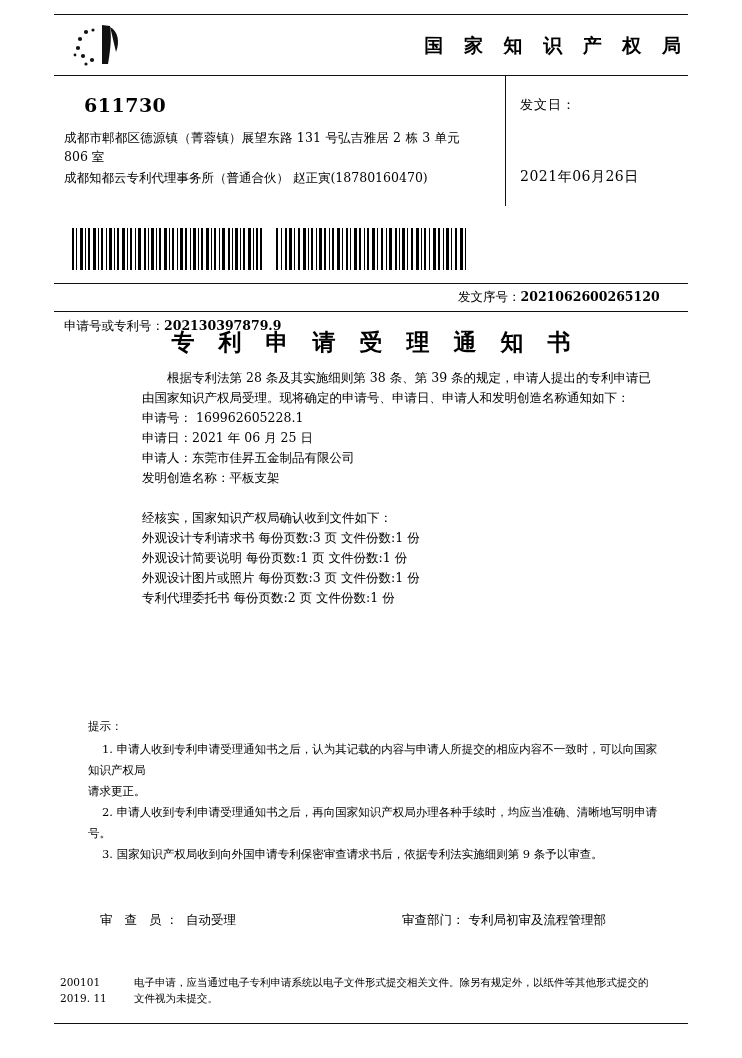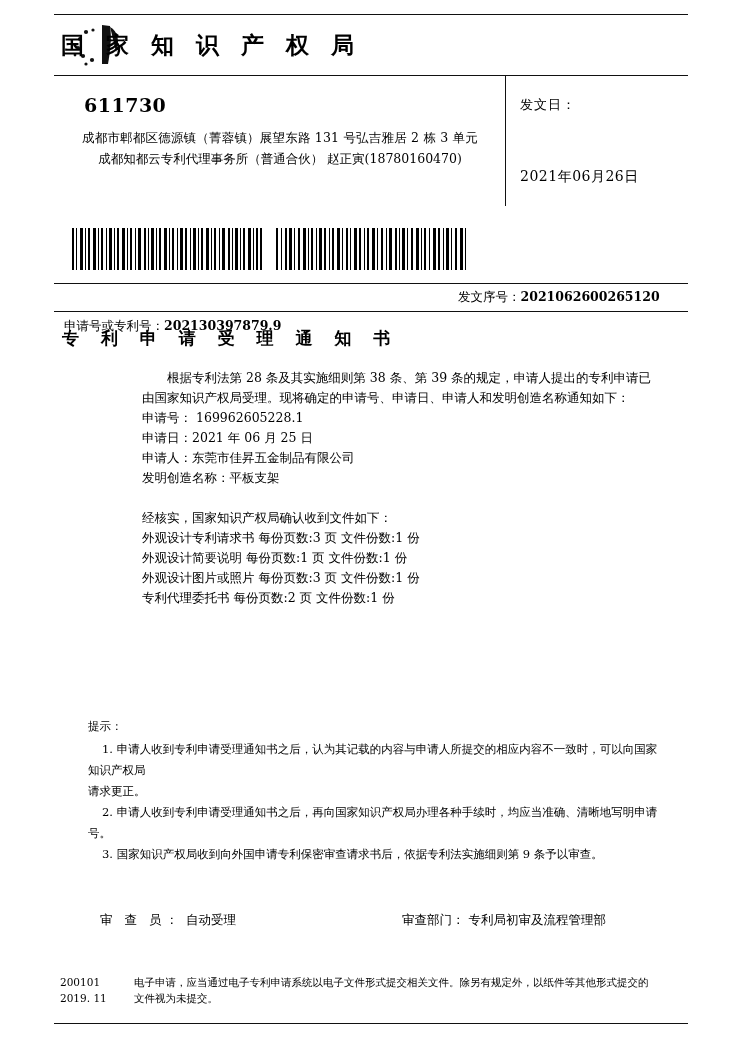"国 家 知 识 产" .header-title { font-size: 23px -> 19px; text-align: left -> right }
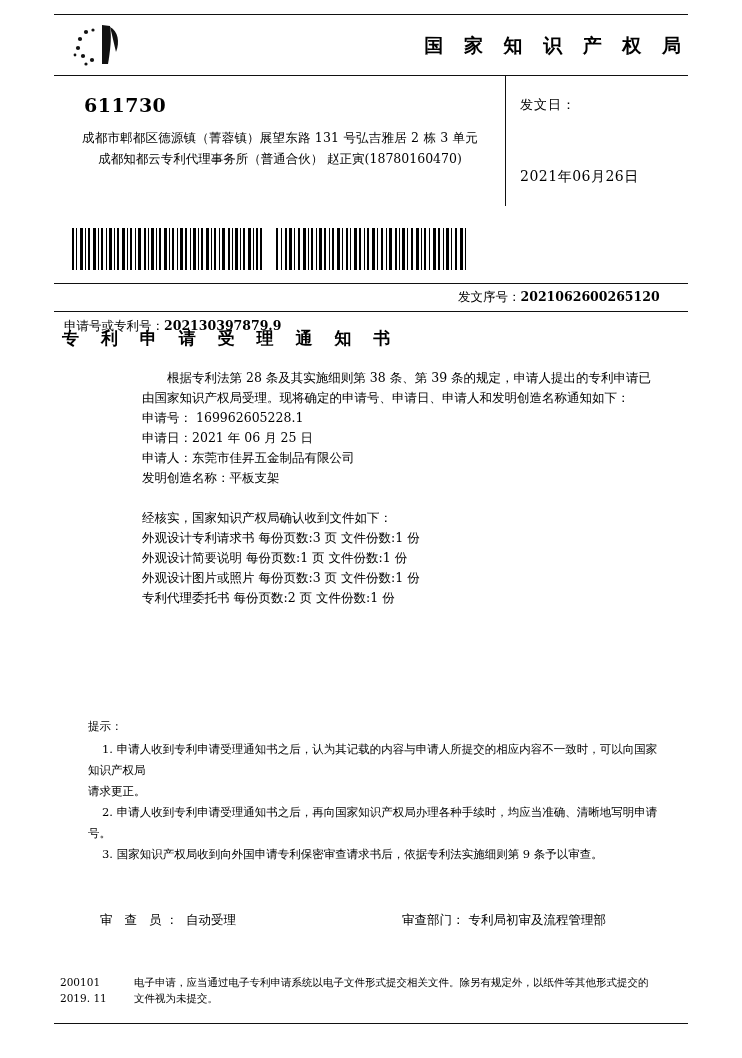"成都市郫都区德源镇（菁蓉镇）展望东路 131 号弘吉雅居 2 栋" .addr-lines { text-align: center -> none }
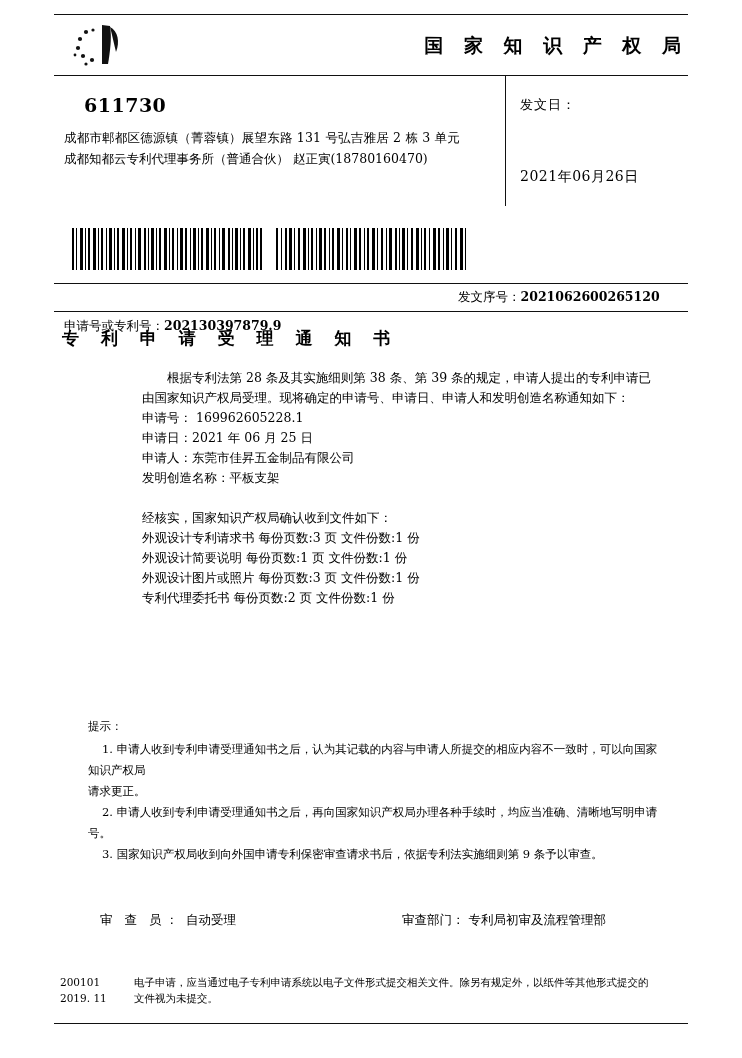"806 室" div.addr-l2 { html: none -> <div>806 室</div> }
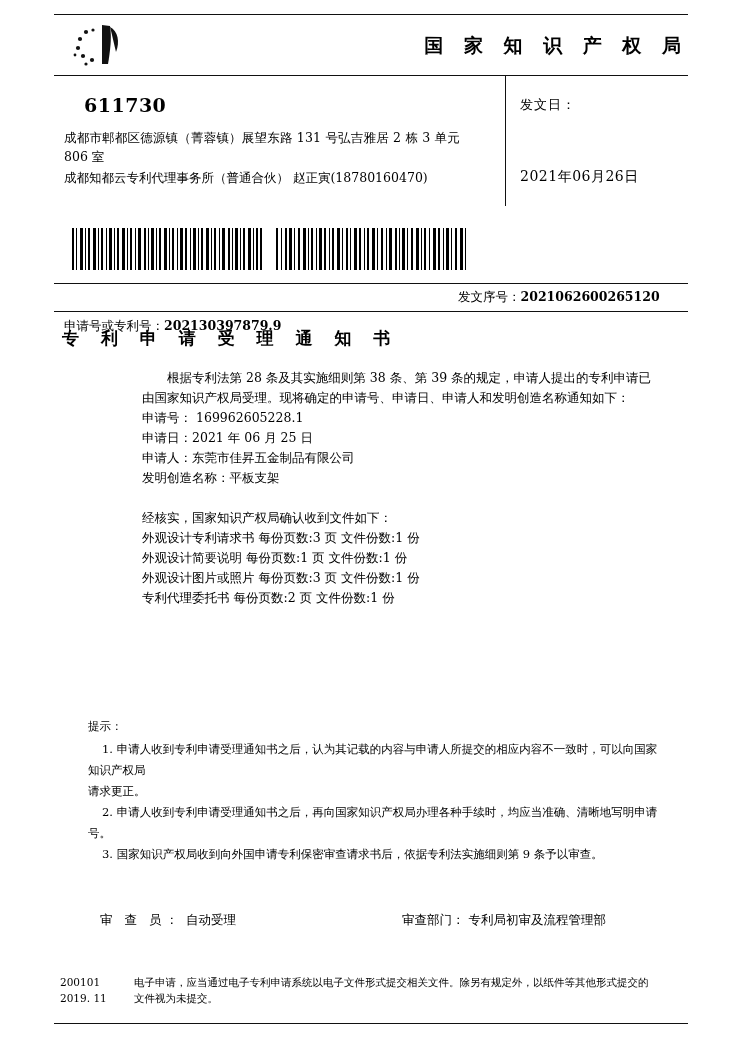"专 利 申 请 受" .main-title { font-size: 17px -> 23px; text-align: left -> center }
